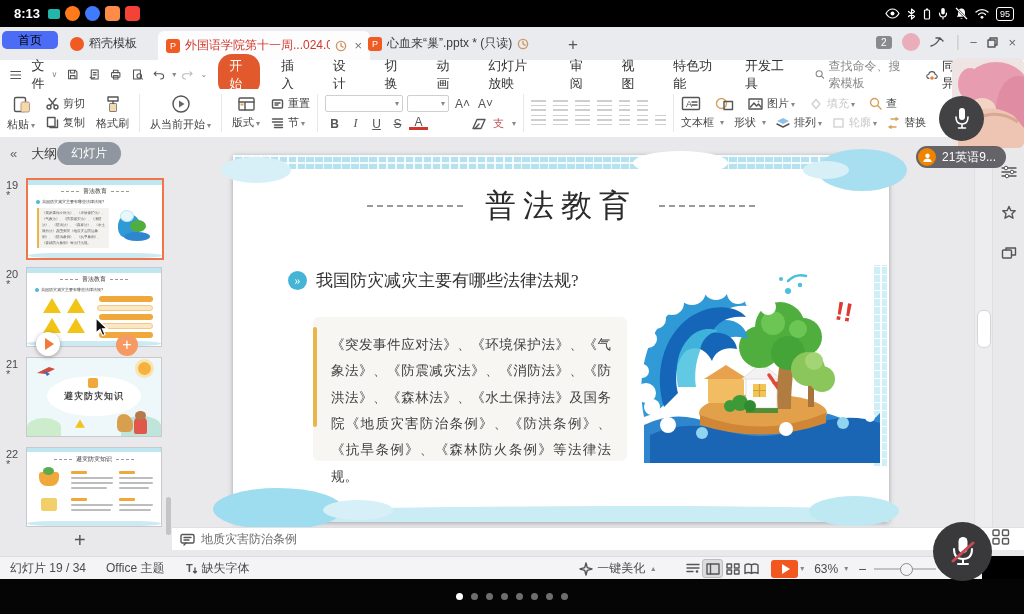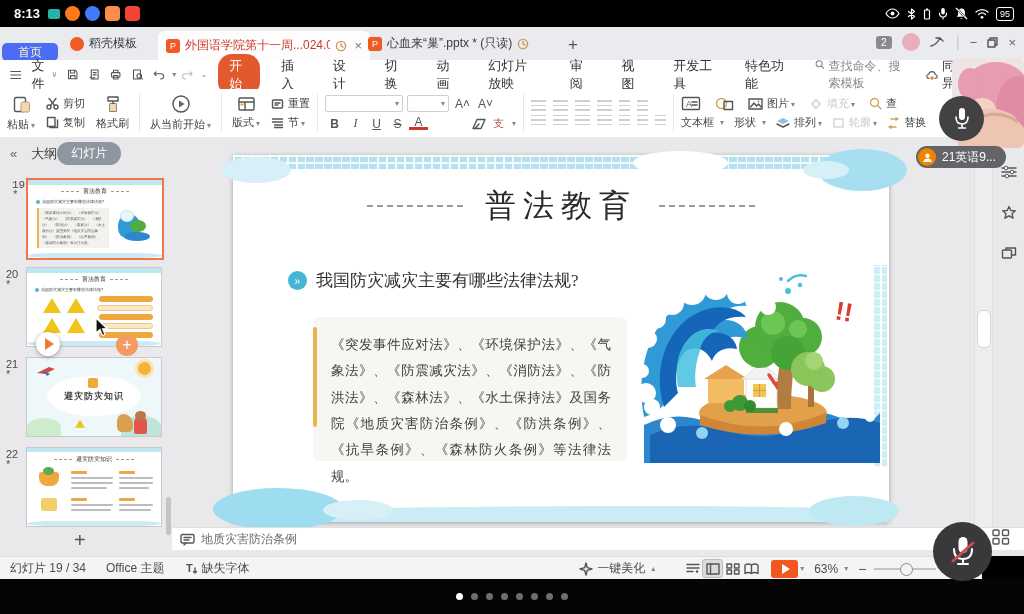"首页" .hometab { color: #fef9c3 -> #000000; margin-top: 12px -> none }
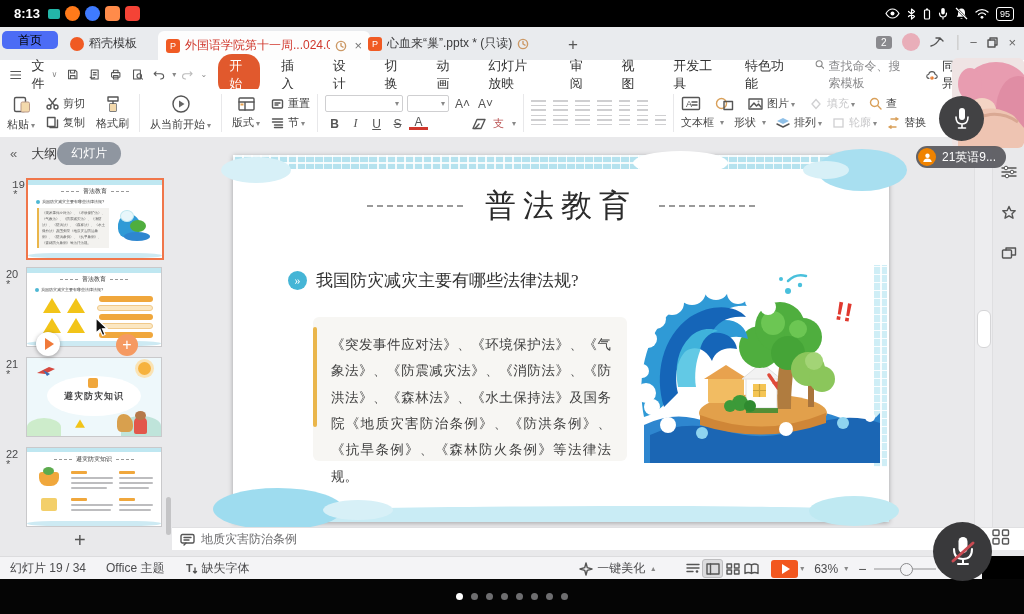"开发工具" span.mb-it { order: before "特色功能" -> after "特色功能" }
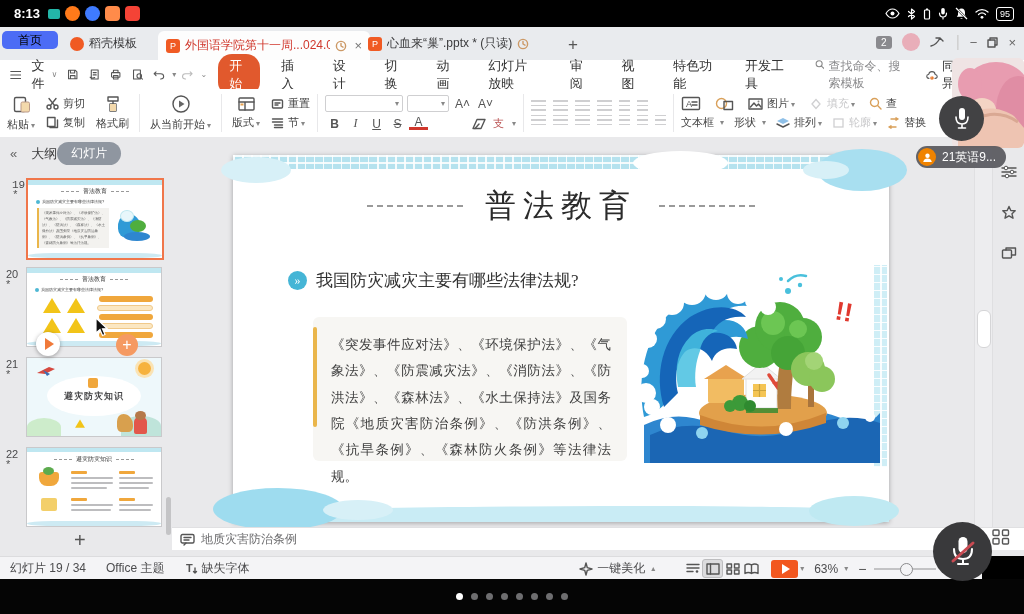"查找命令、搜索模板" .msearch { align-items: flex-start -> center }
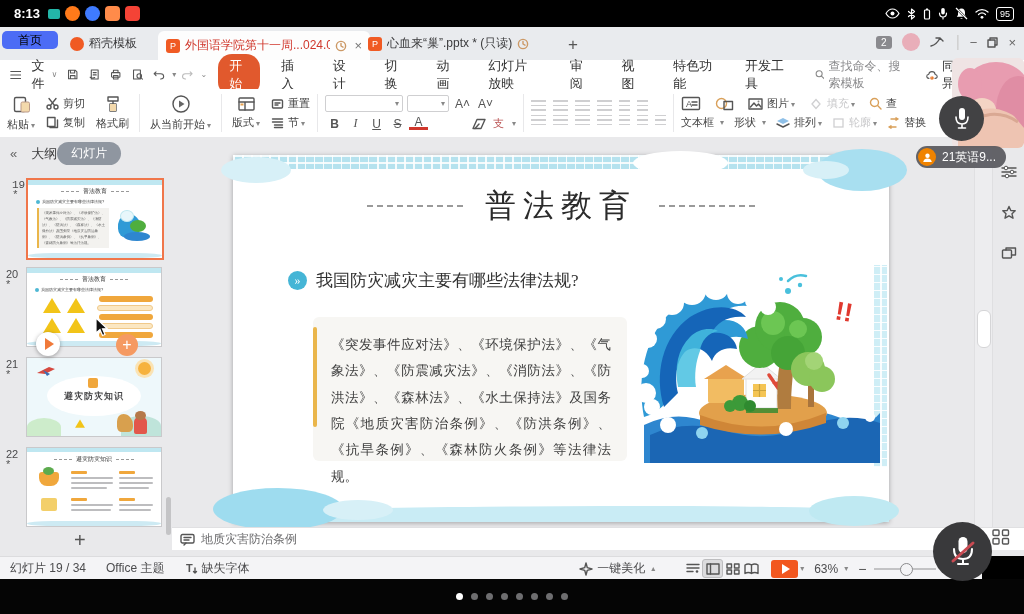"19" div.thumbnum { font-family: Liberation Mono, monospace -> none; left: 12px -> 6px }
